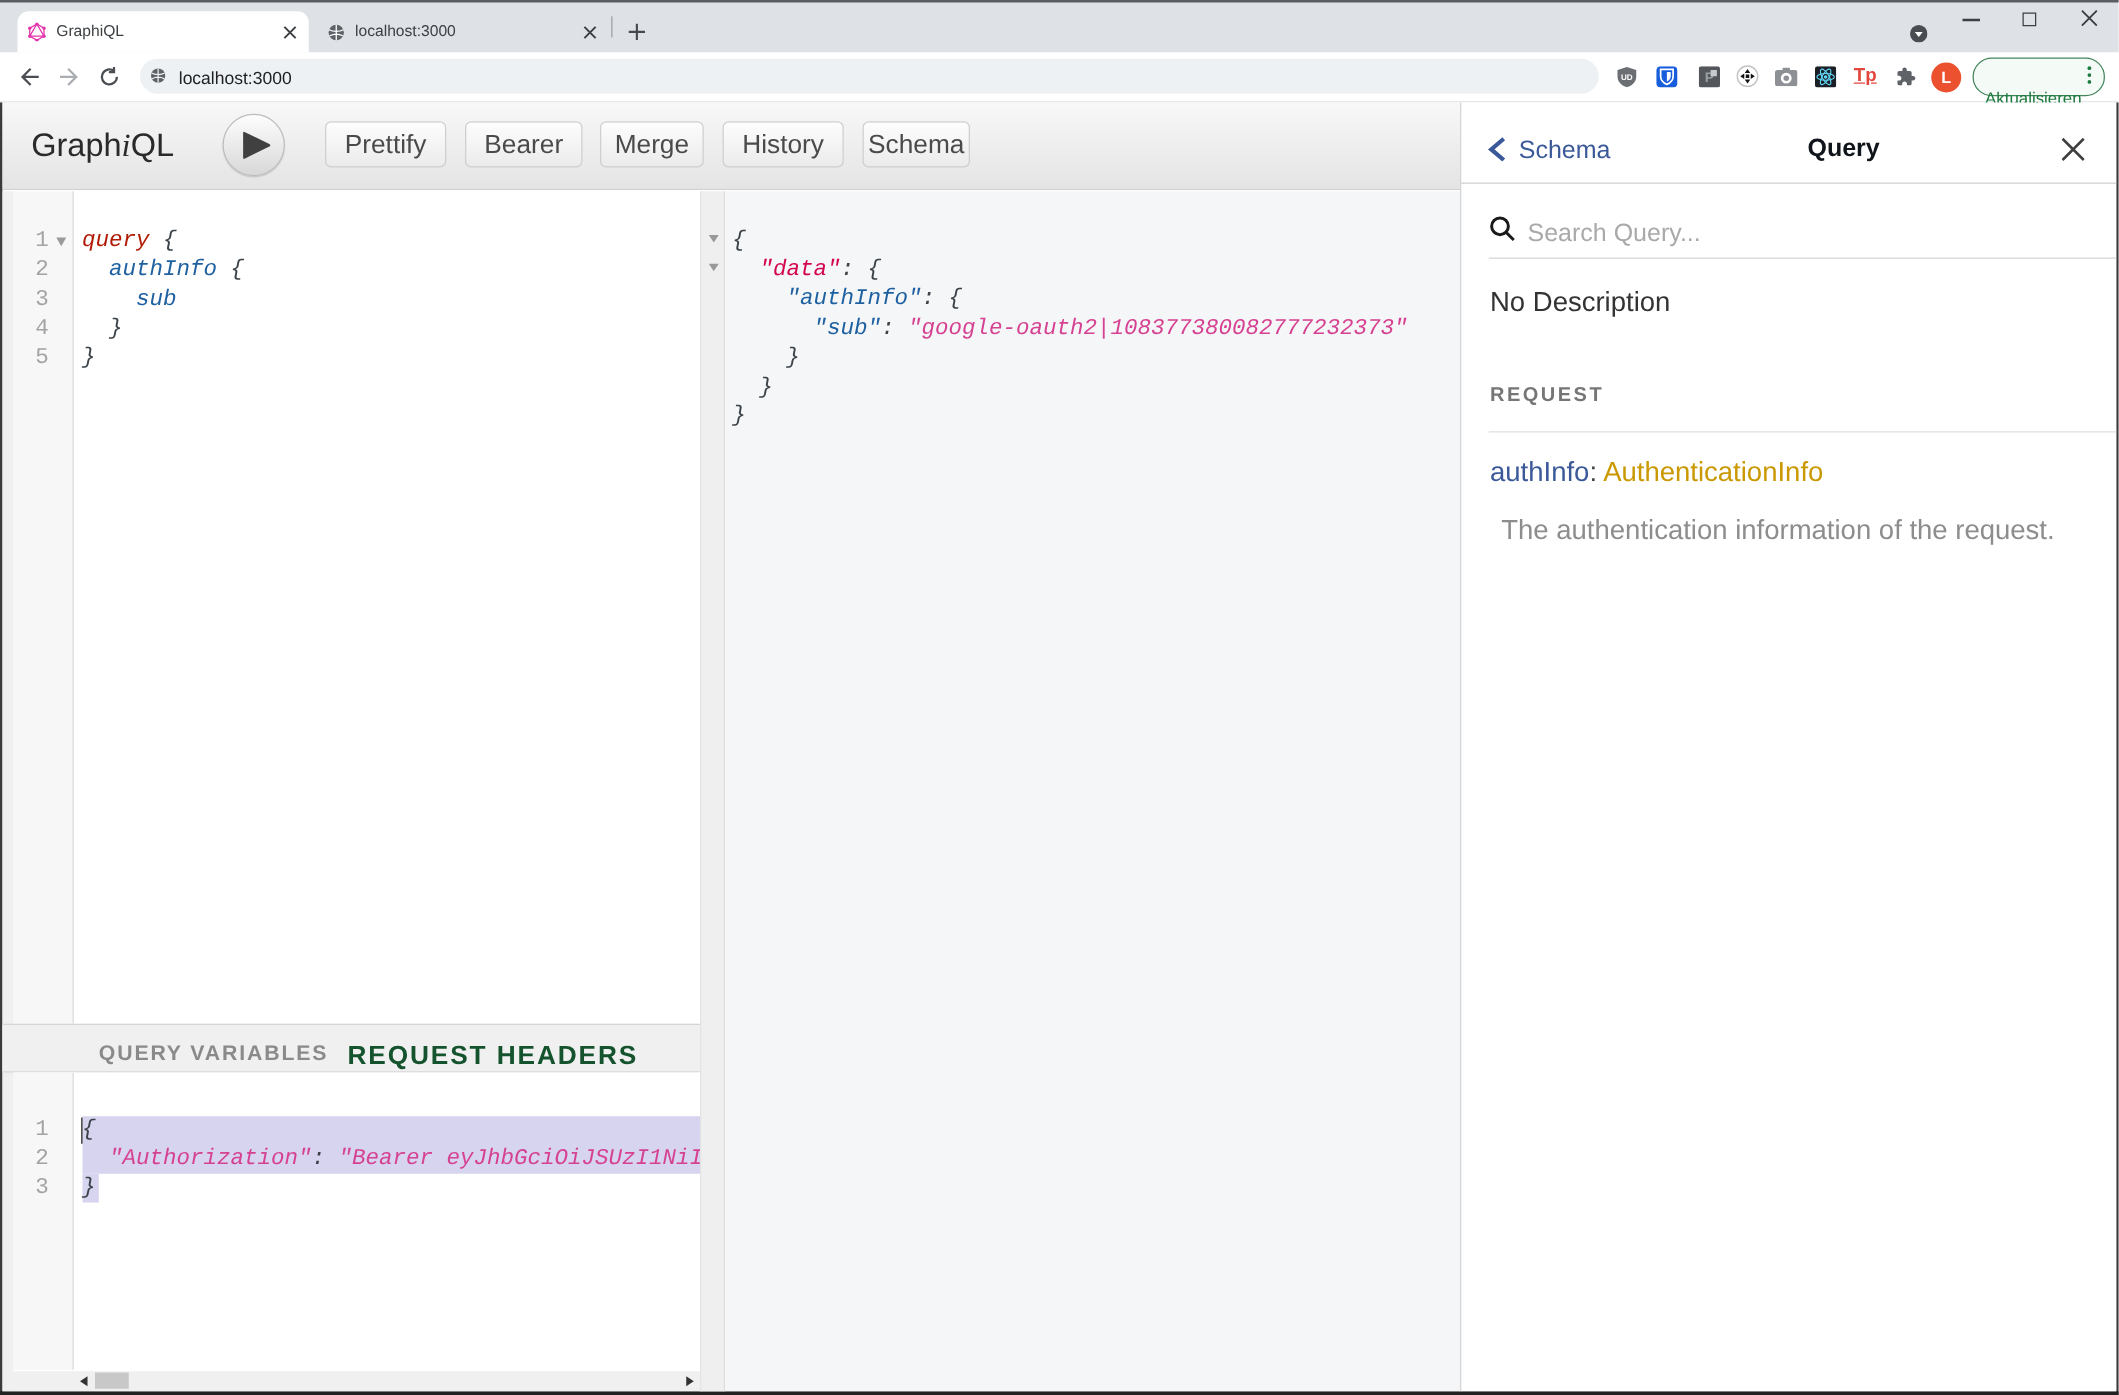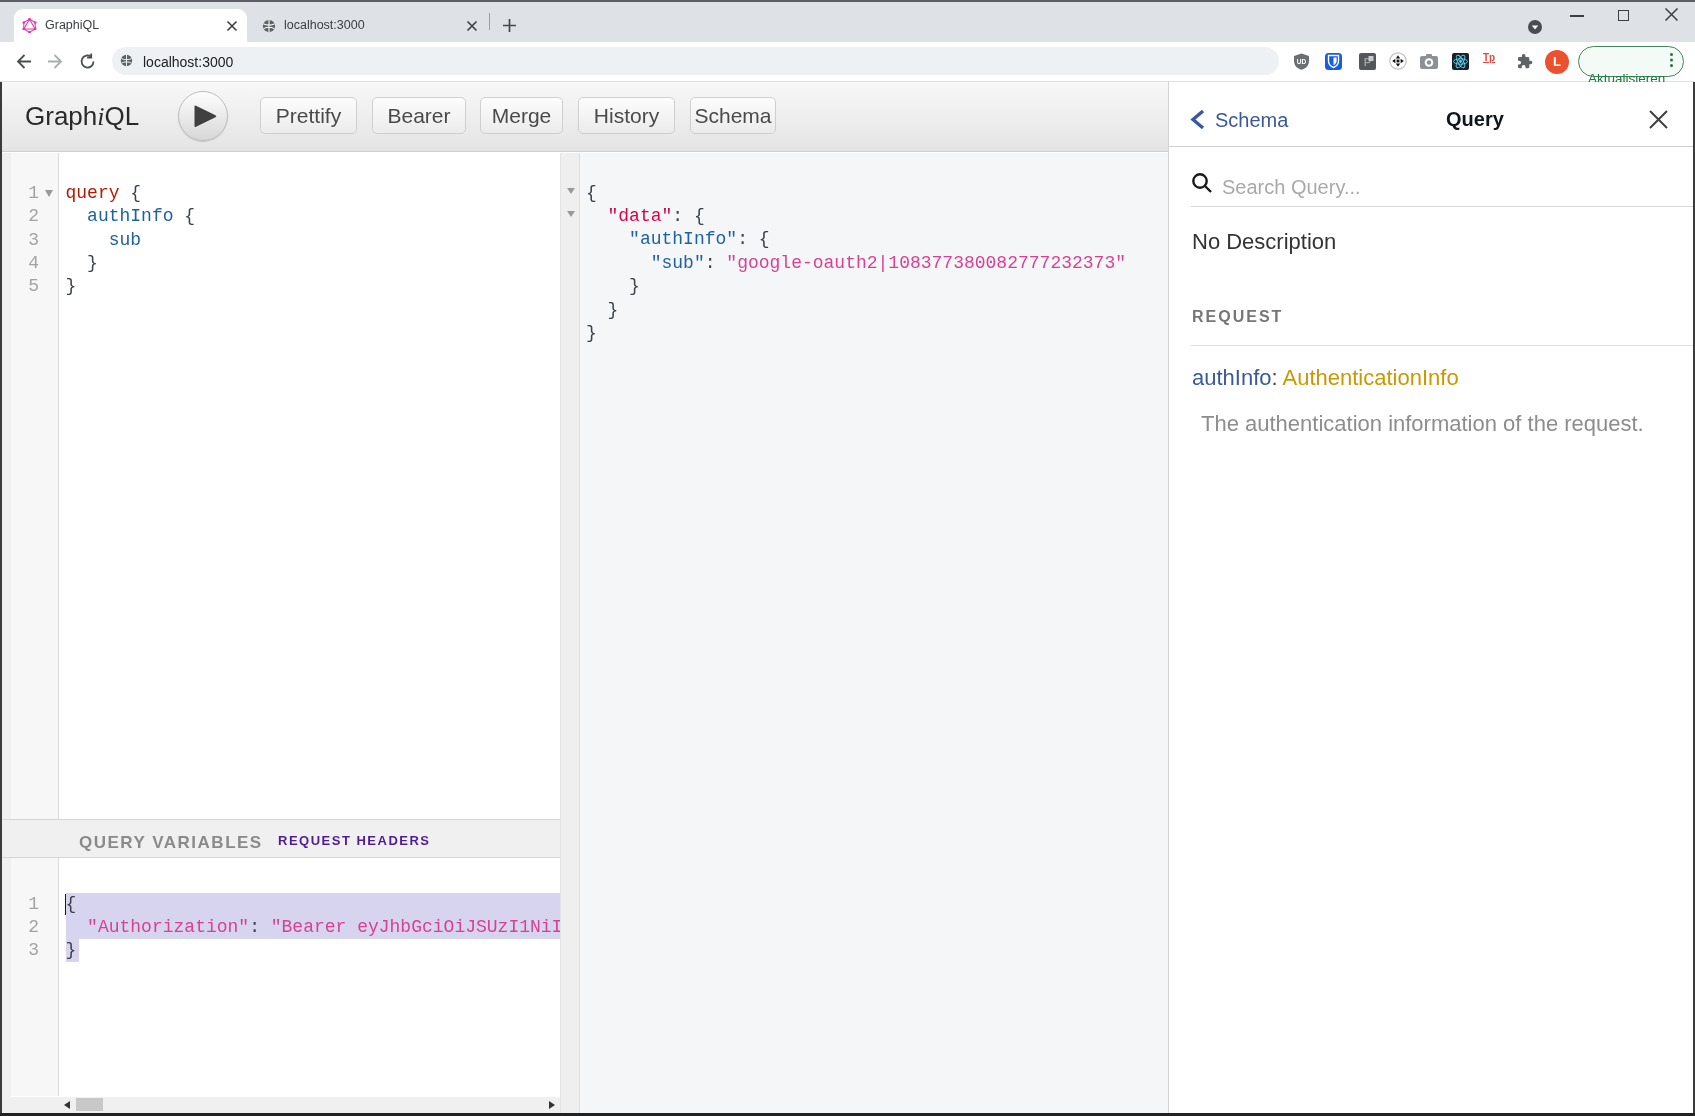"Tp" div.abs { font-size: 10px -> 15px }
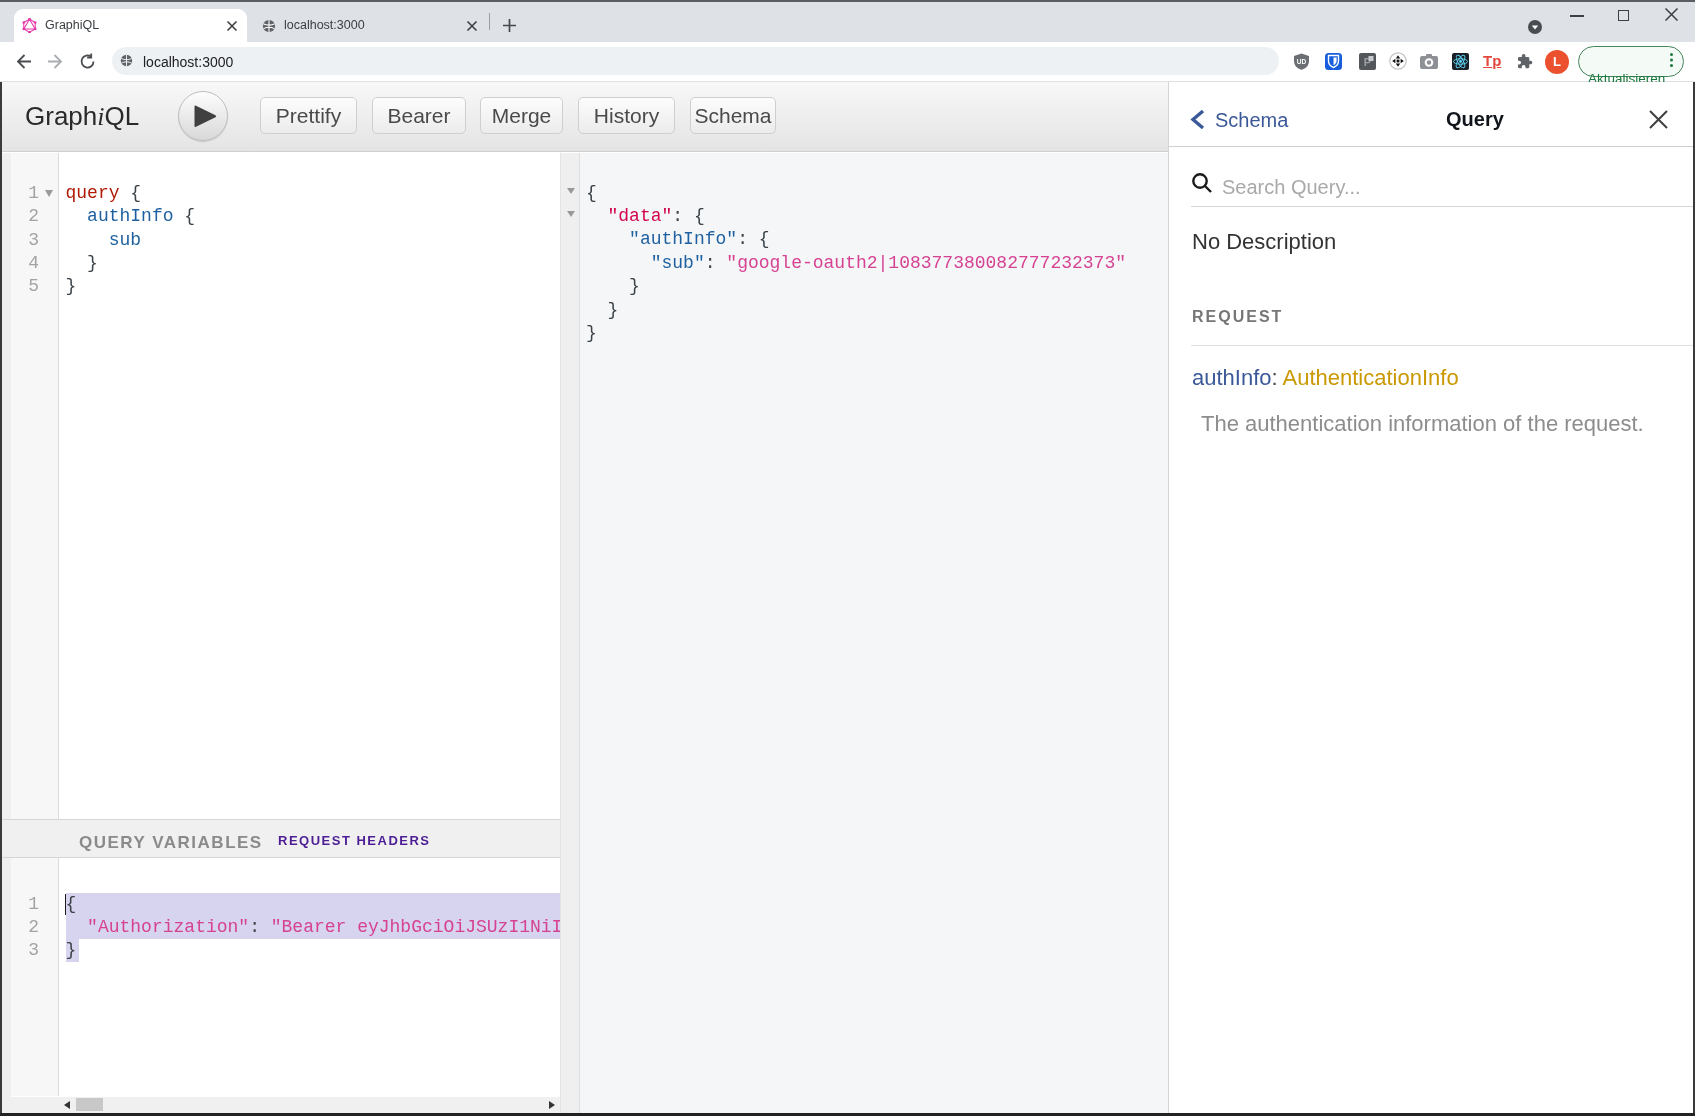"query { authInfo { sub" .mono { font-style: none -> italic }
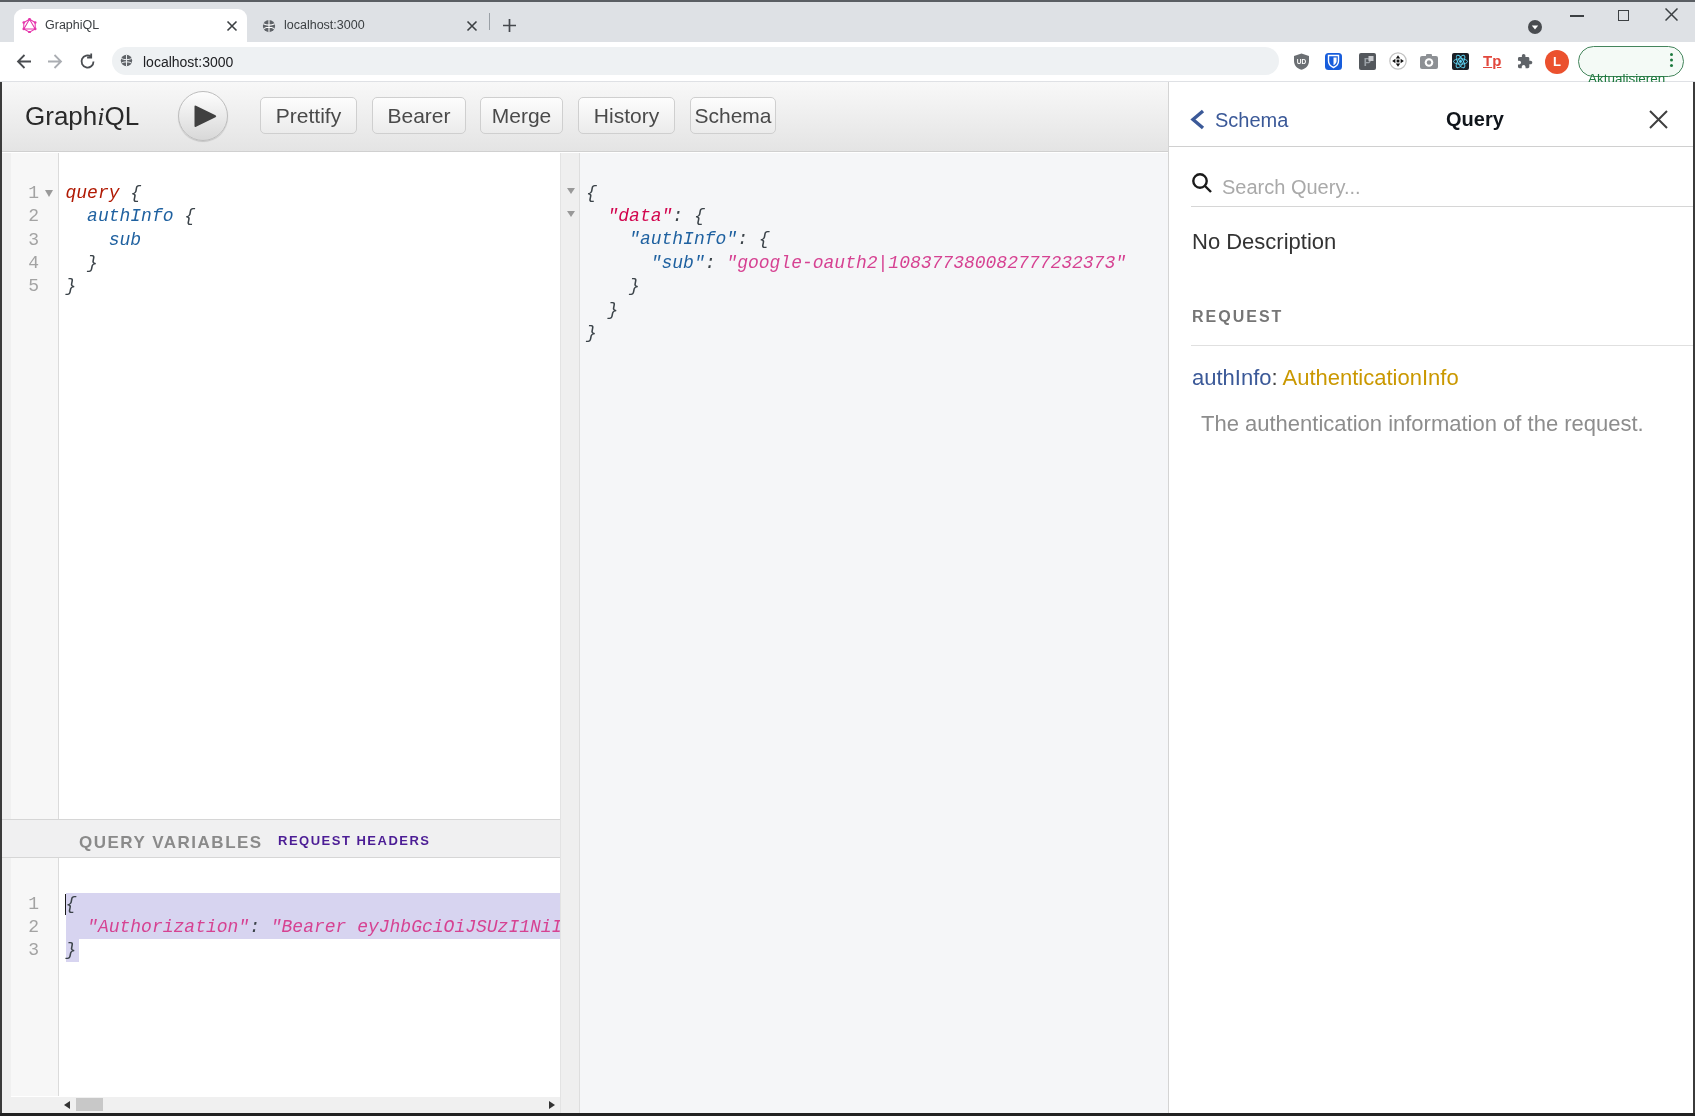"REQUEST HEADERS" div.abs { color: #4c1d95 -> #14532d; font-size: 13px -> 21px }
